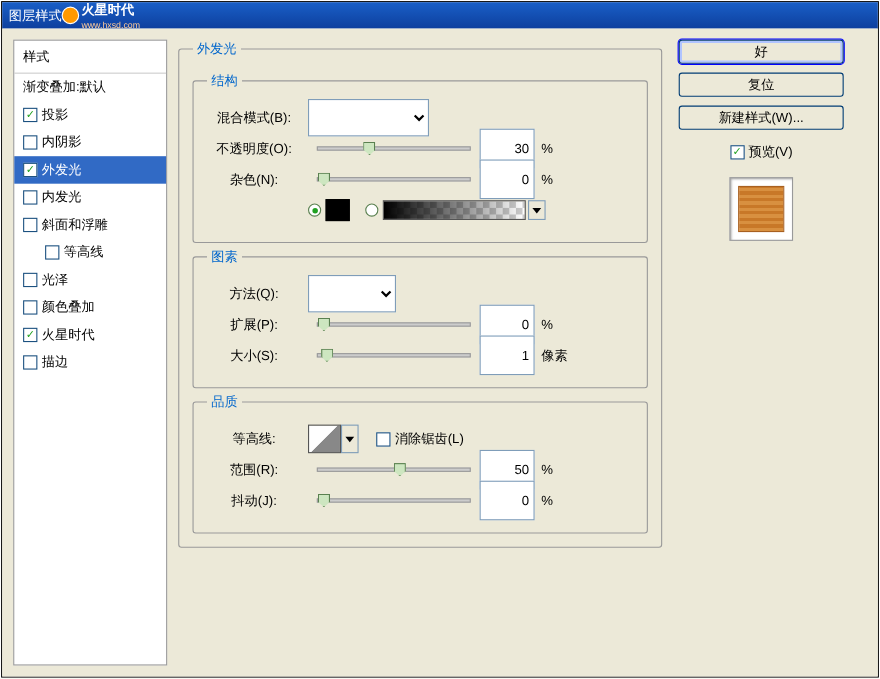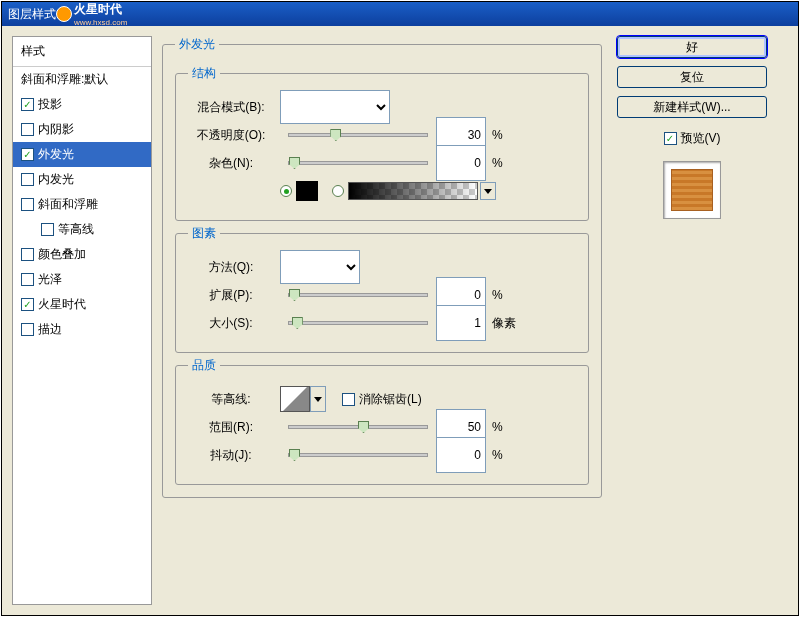"斜面和浮雕:默认" span { text: 斜面和浮雕 -> 渐变叠加 }
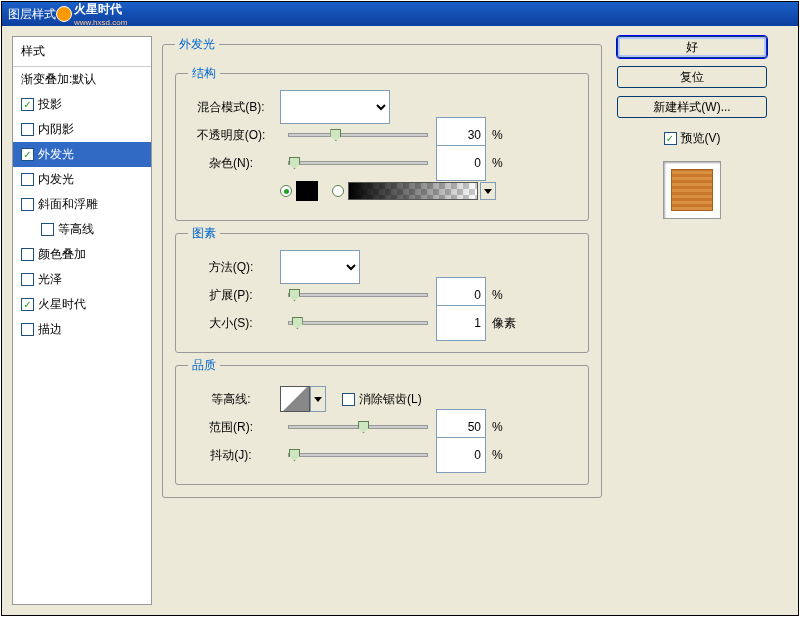"颜色叠加" div.sb-row { order: before "光泽" -> after "光泽" }
